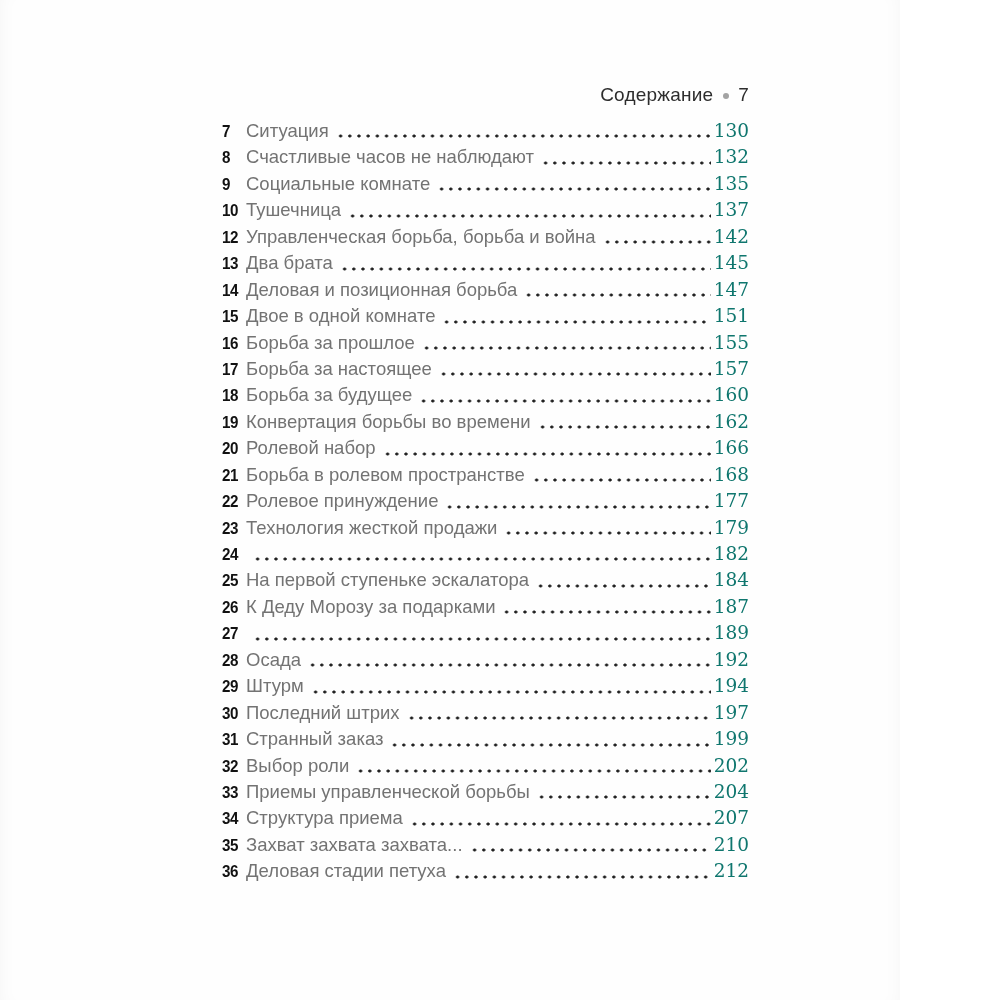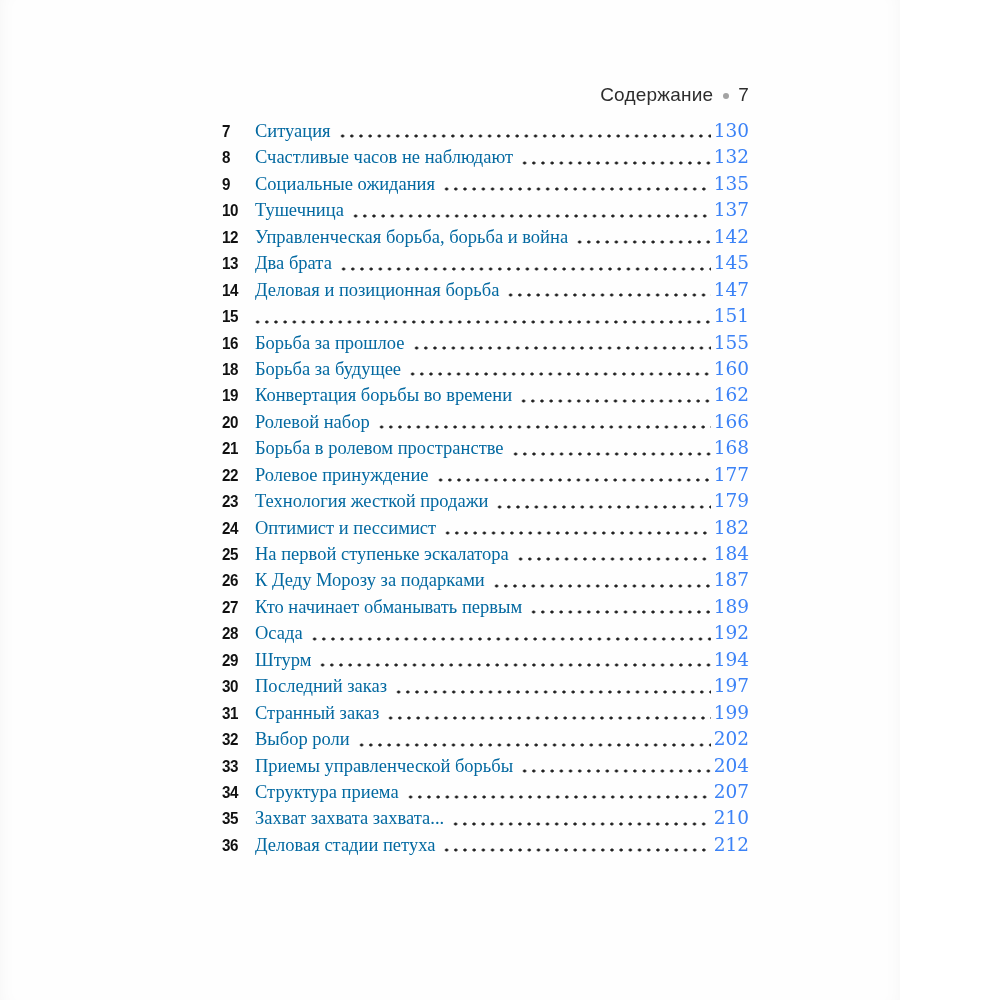"Ситуация" .chapter-title { color: #0369a1 -> #737373; font-family: Liberation Serif, serif -> Liberation Sans, sans-serif; margin-left: 9px -> none }
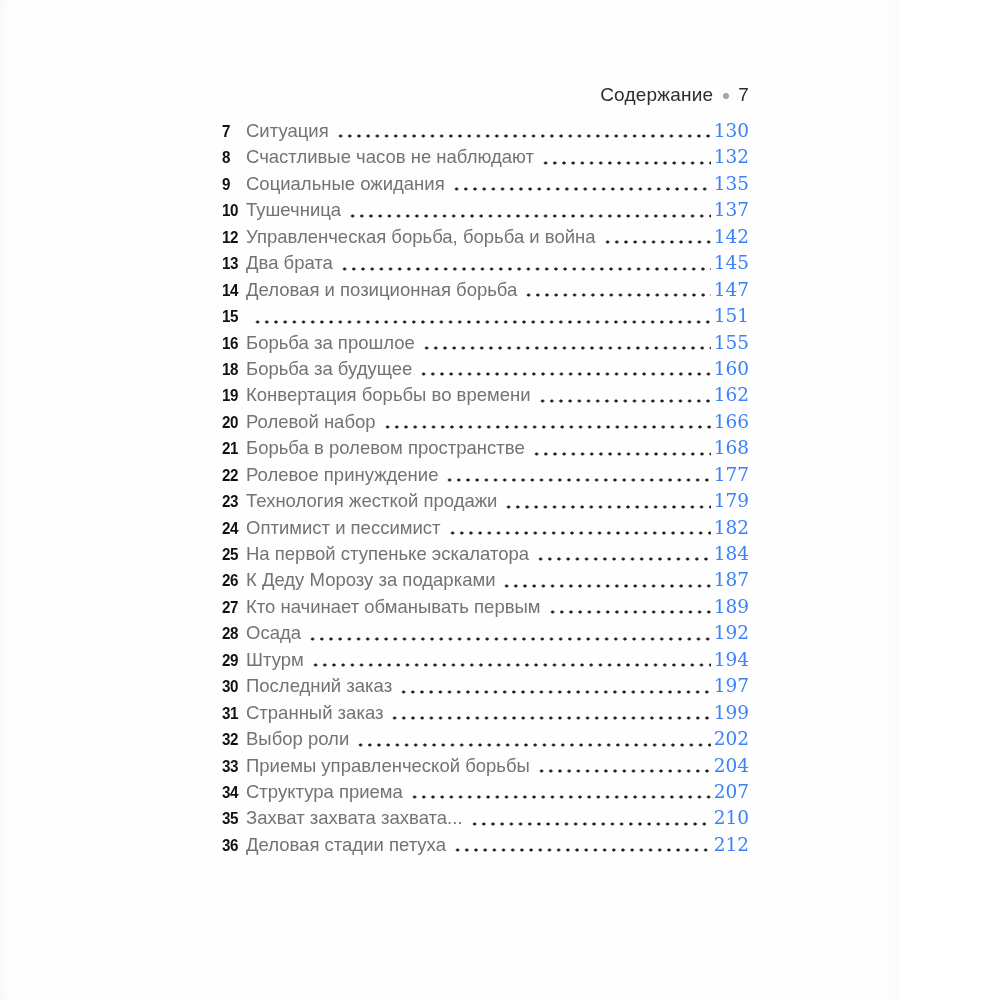"130" .page-num { color: #3b82f6 -> #0f766e }
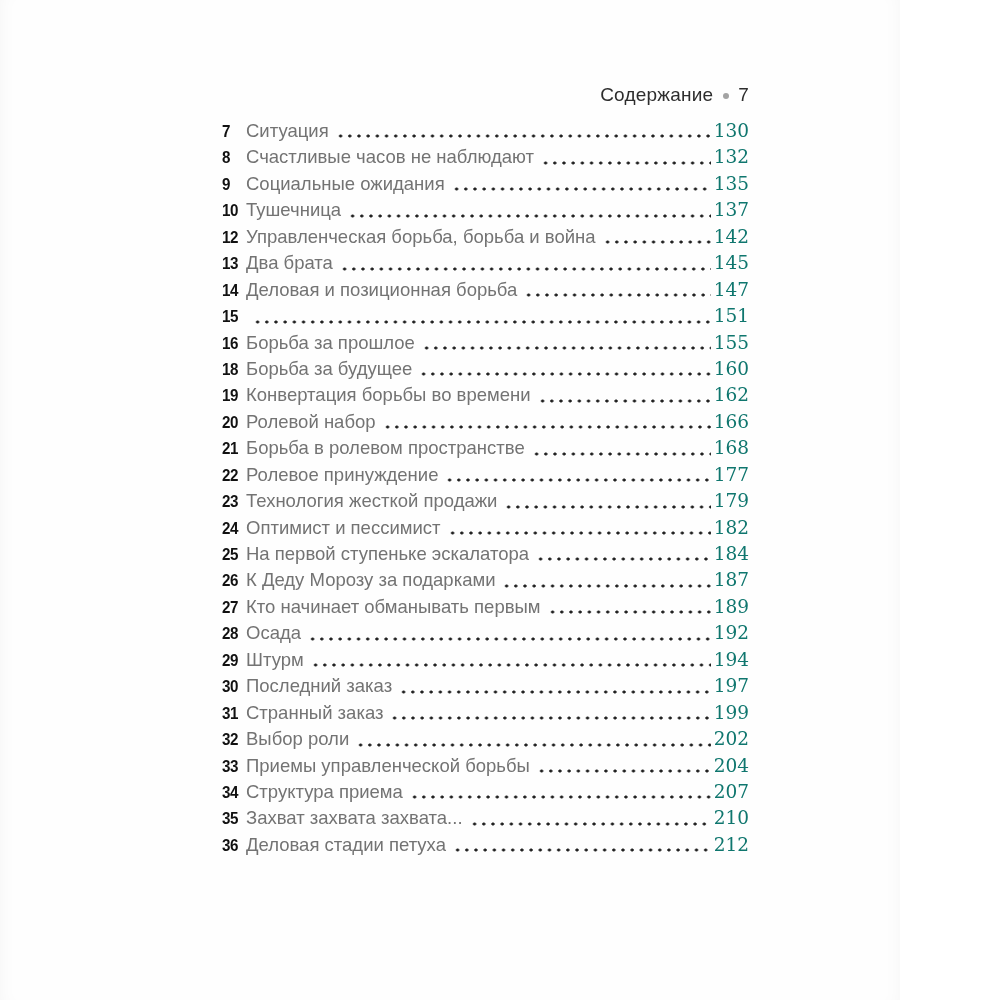"Социальные ожидания" span.chapter-title { text: ожидания -> комнате }
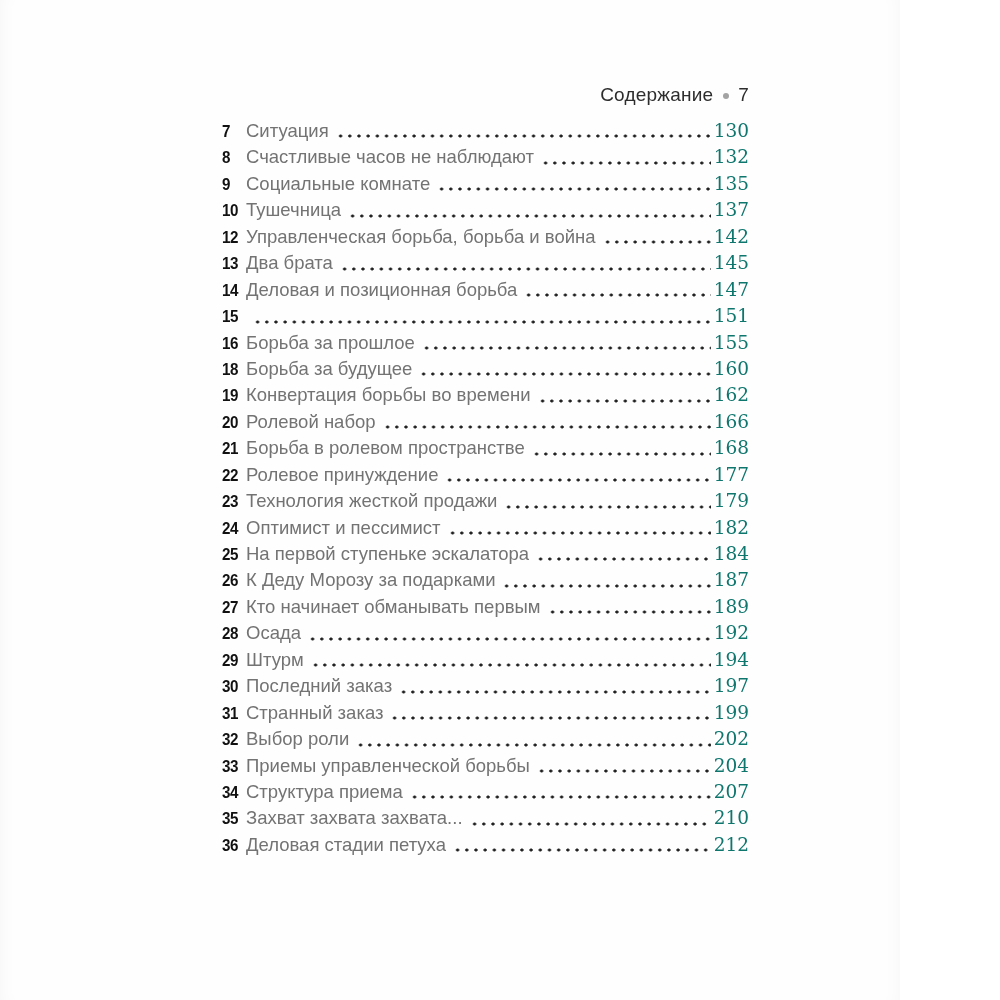"Двое в одной комнате" span.chapter-title { html: none -> <span>Двое в одной комнате</span> }
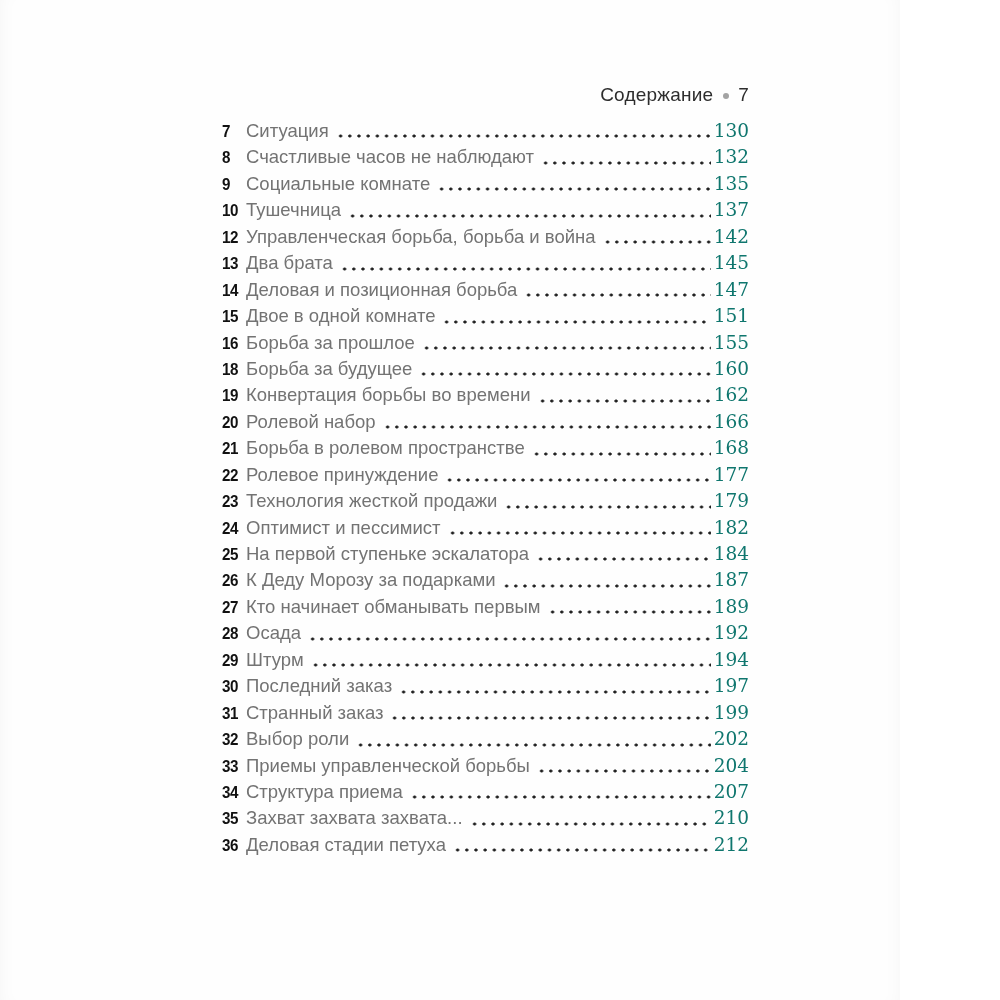"17" div.toc-row { html: none -> <div> <span>17</span> <span>Борьба за настоящее</span> <span></span> <span>157</span> </div> }
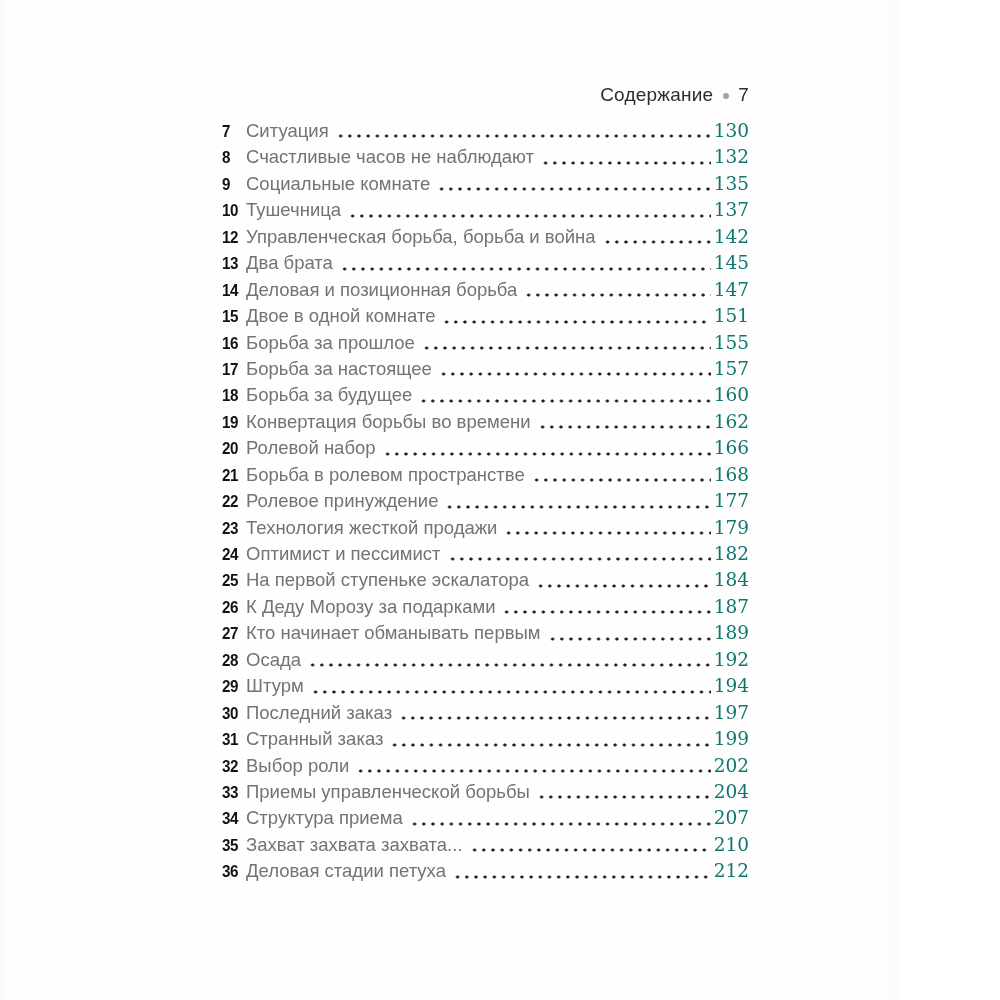"Оптимист и пессимист" span.chapter-title { html: <span>Оптимист и пессимист</span> -> none }
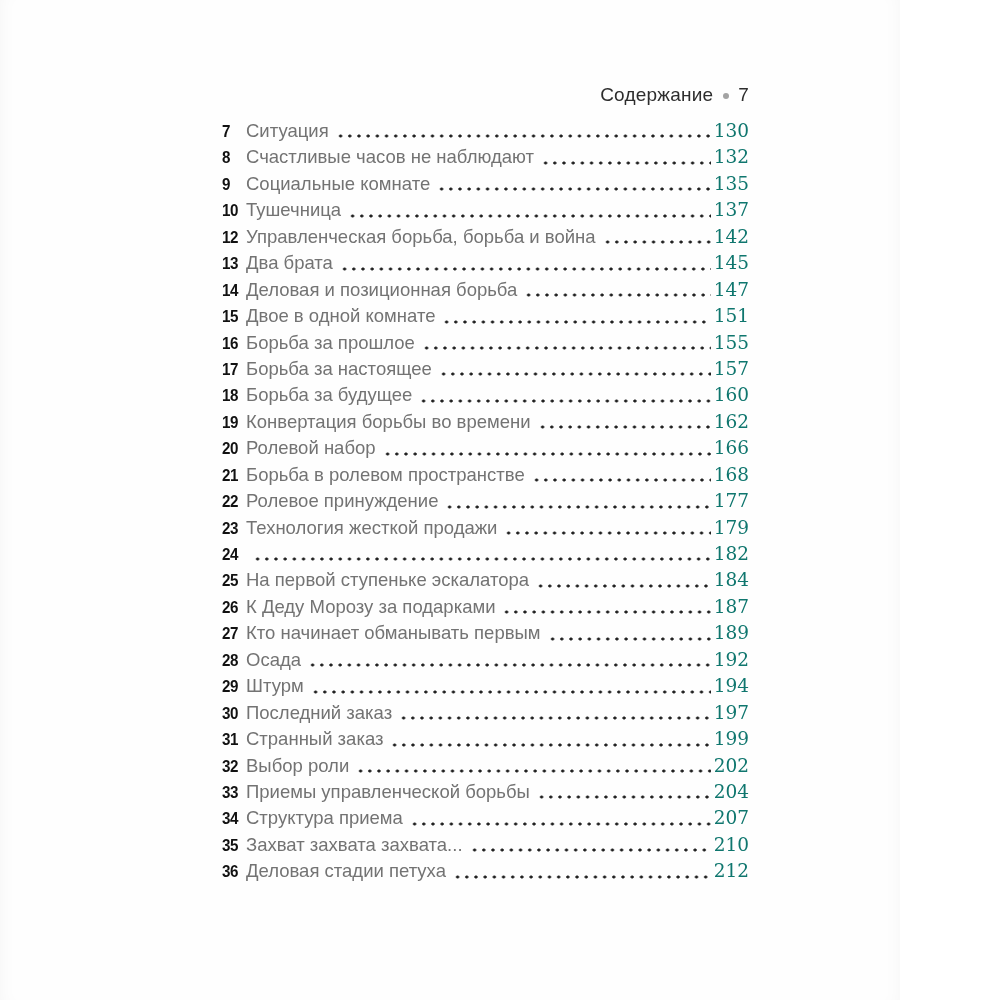"Кто начинает обманывать первым" span.chapter-title { html: <span>Кто начинает обманывать первым</span> -> none }
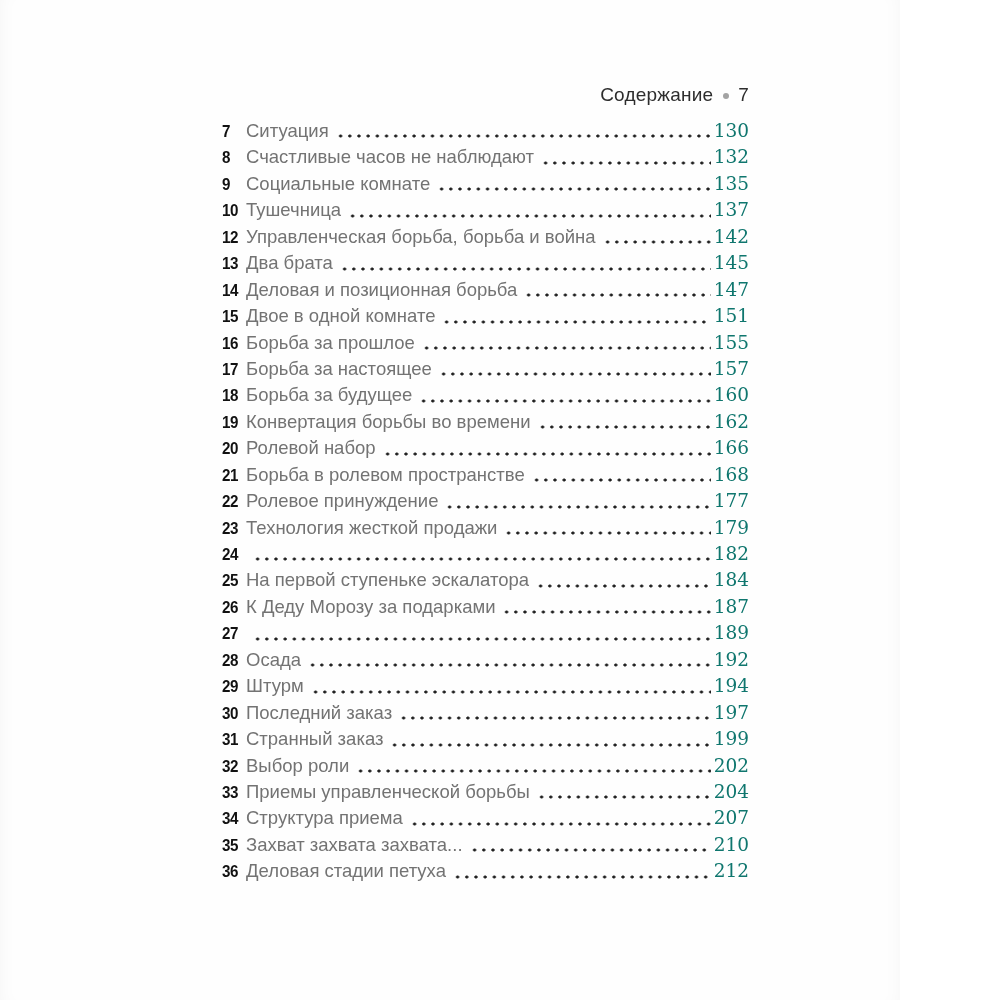"Последний заказ" span.chapter-title { text: заказ -> штрих }
